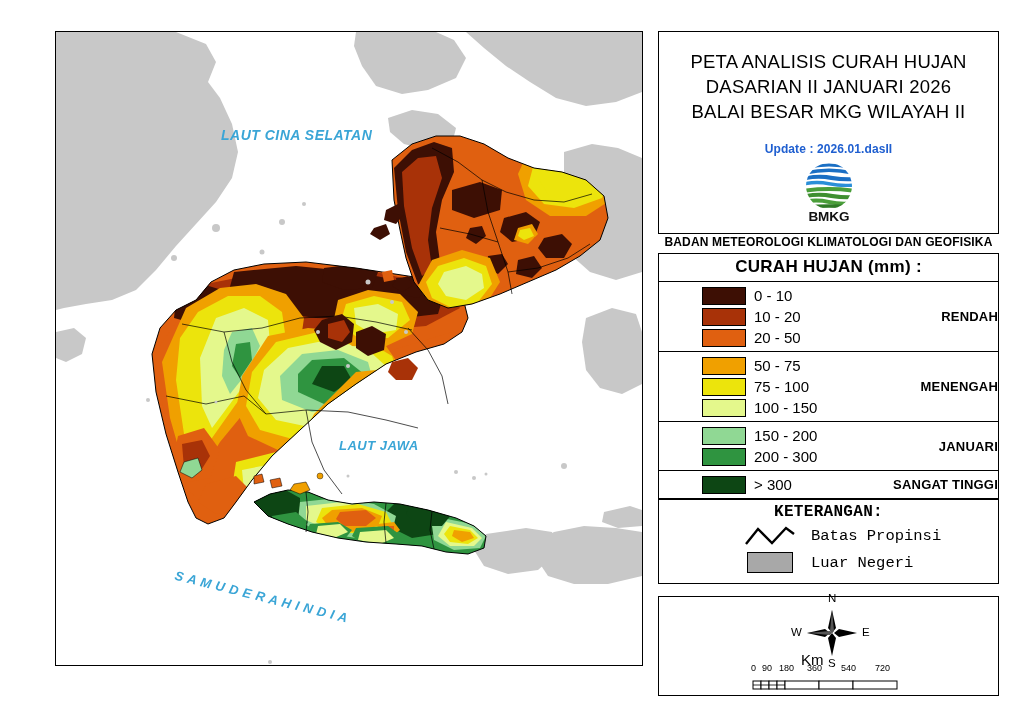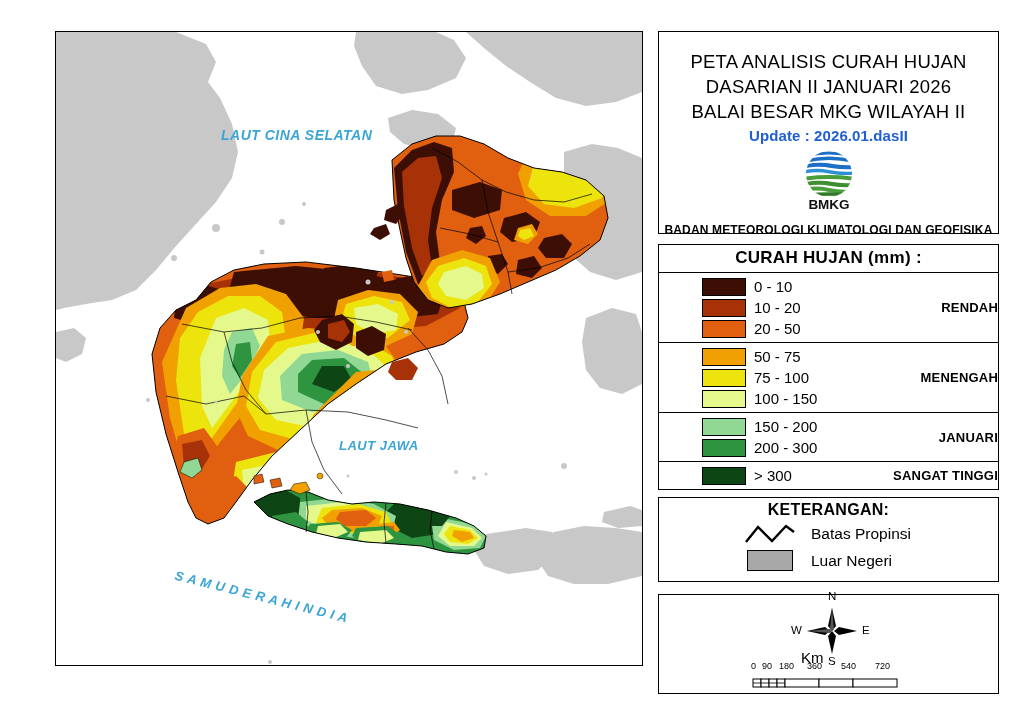"Update : 2026.01.dasII" #update-line { font-size: 15px -> 12px; margin-top: 3px -> 18px }
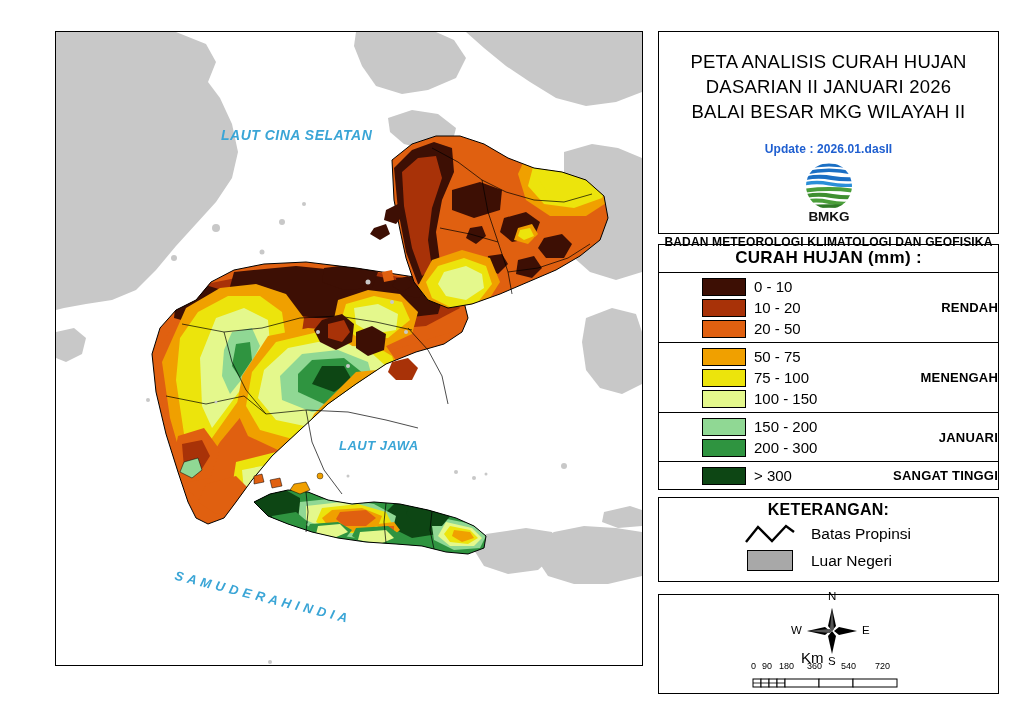"CURAH HUJAN (mm) :" #legend-box { margin-top: 10px -> 19px }
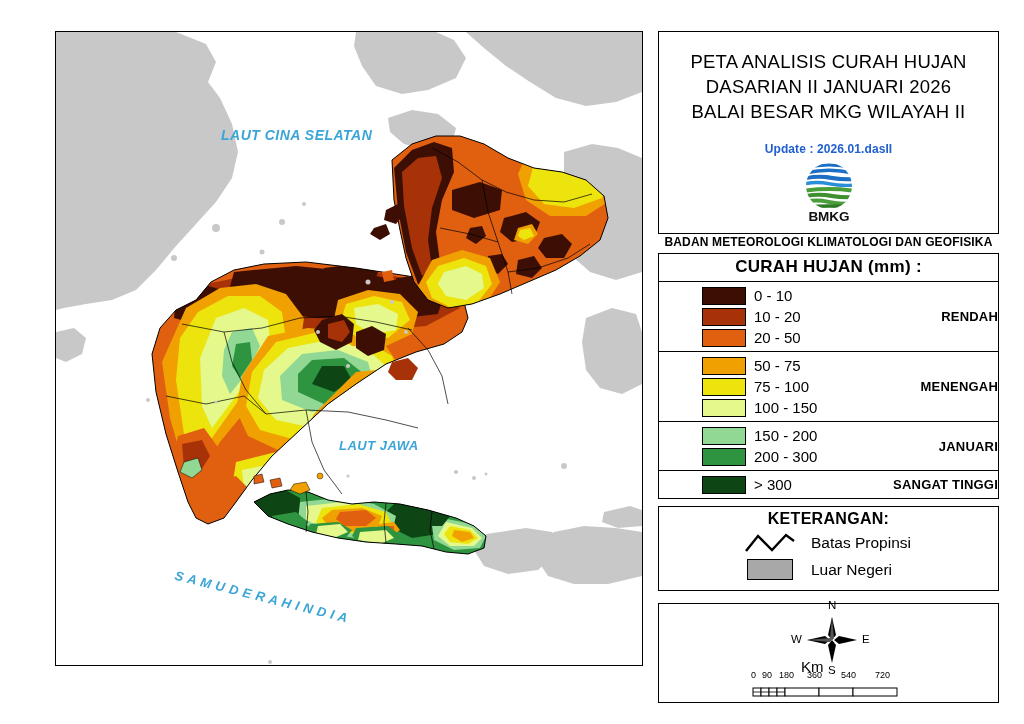"KETERANGAN:" #keterangan-box { font-family: none -> Liberation Mono, monospace; margin-top: 7px -> 0 }
